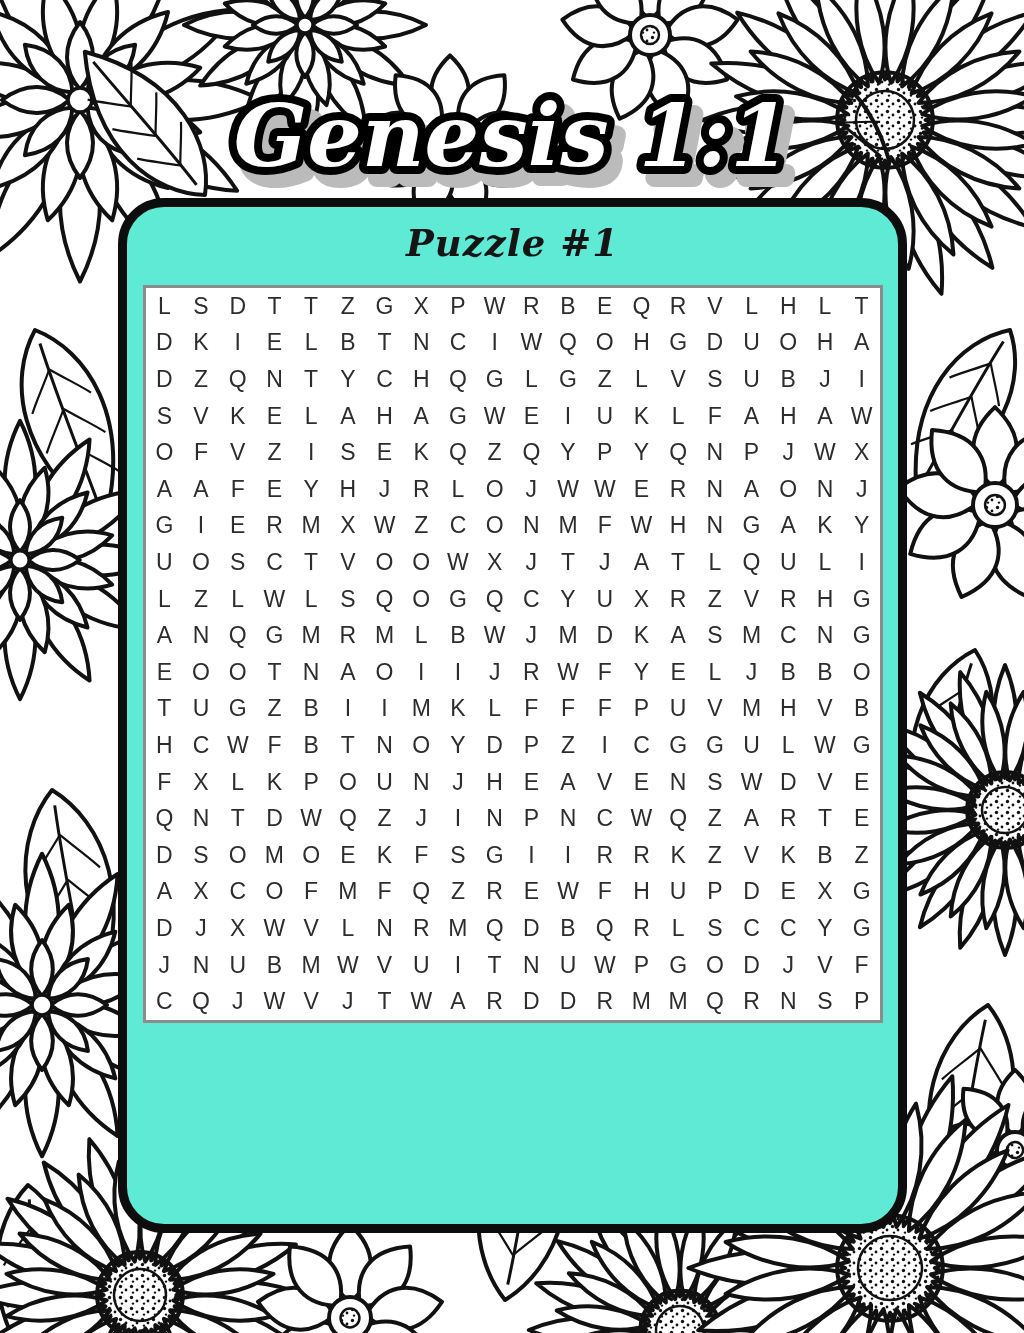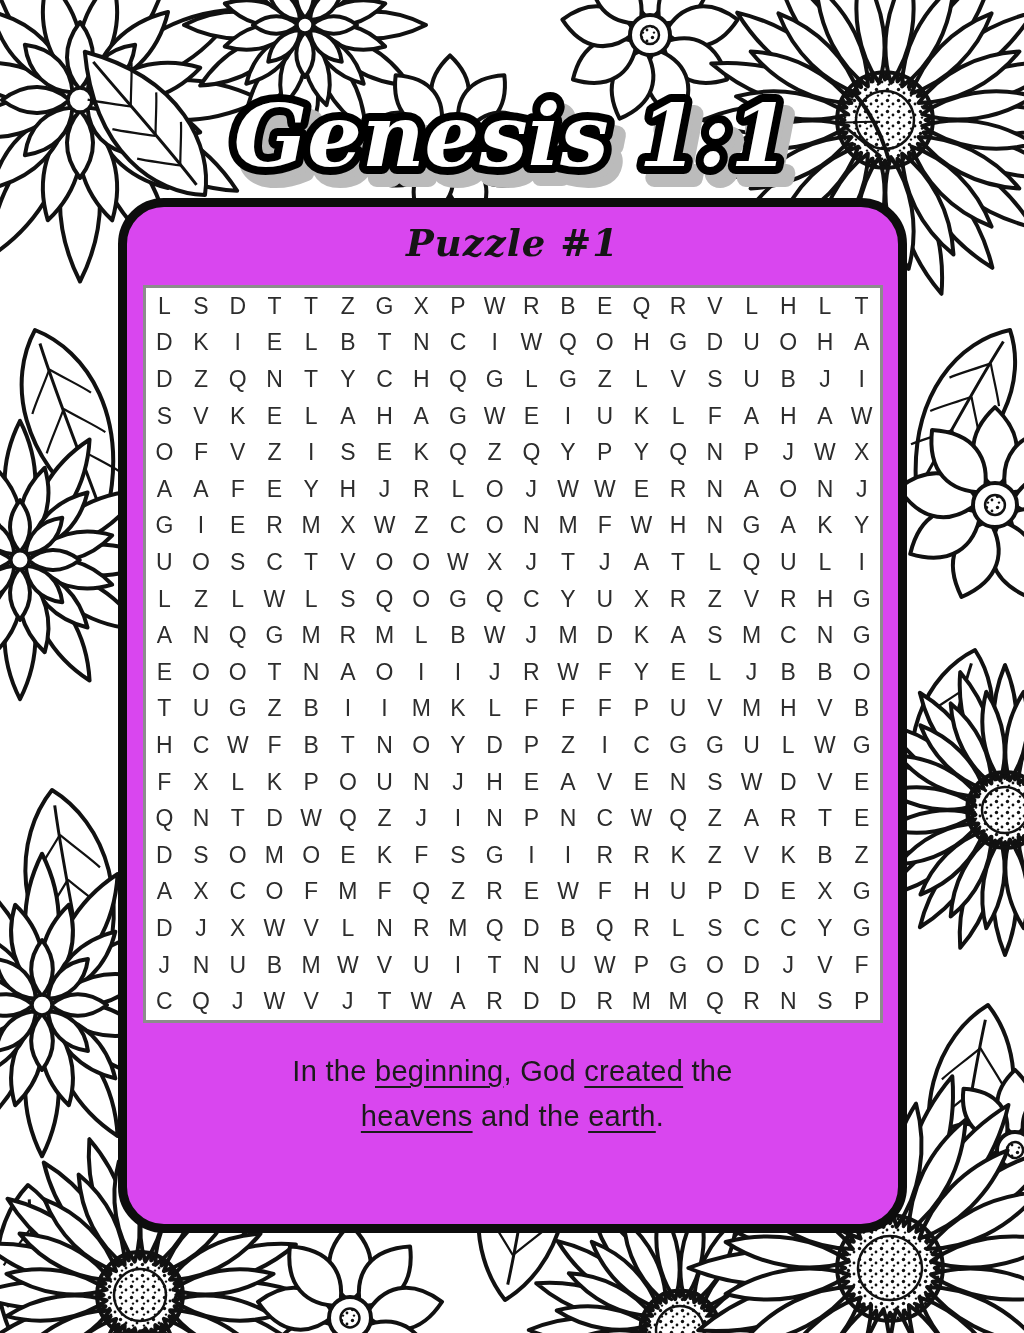"Puzzle #1" .card { background: #d946ef -> #5eead4 }
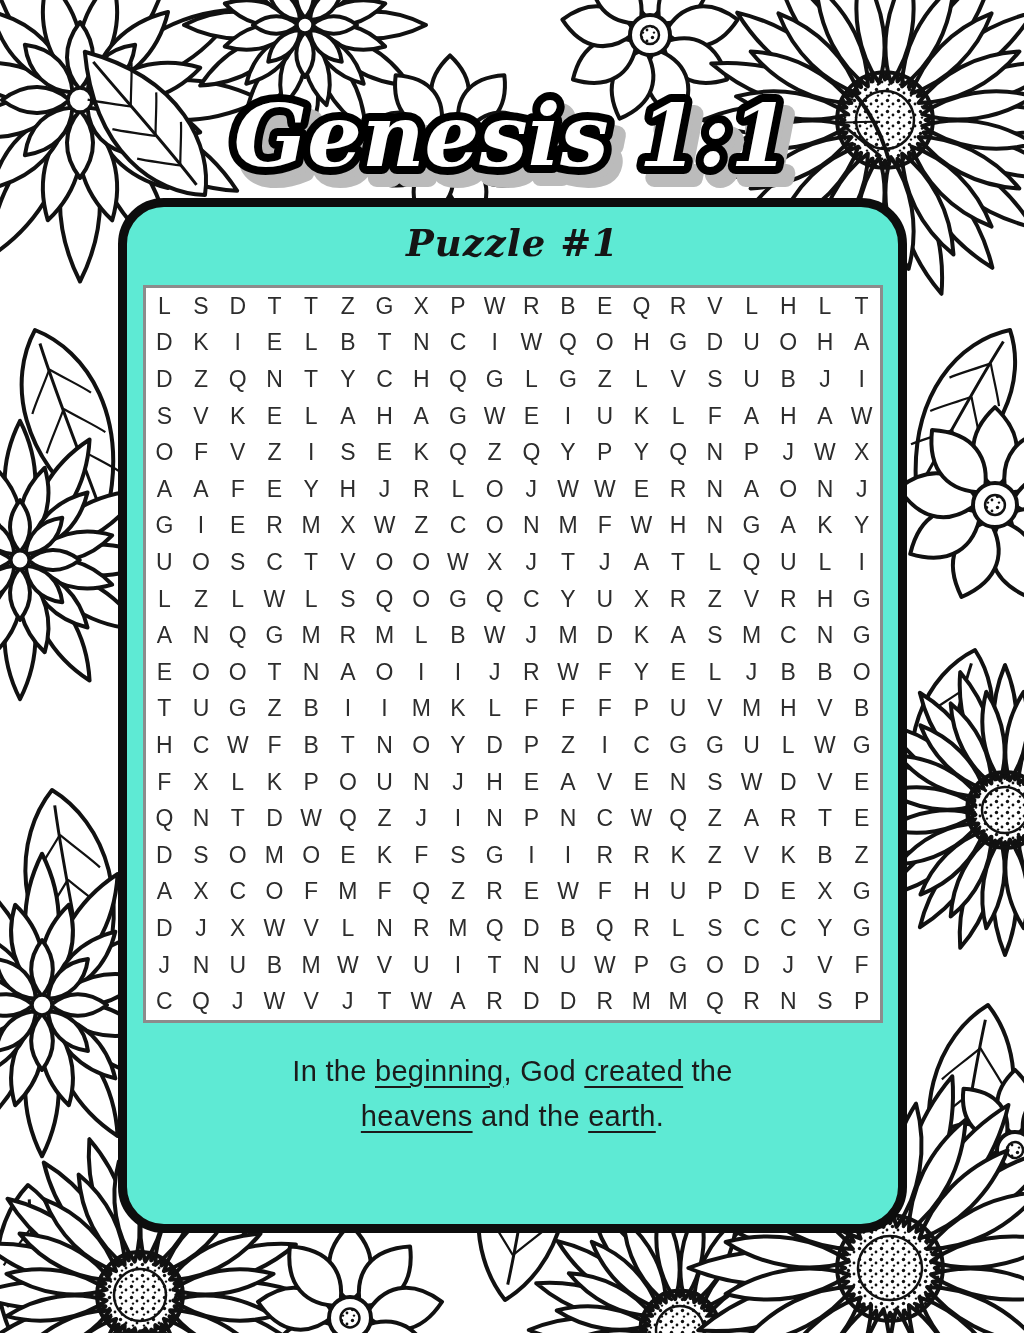"In the beginning, God created" div.verse { html: <div> <div><span>In the </span><span>beginning</span><span>, God </span><span>created</span><span> the</span></div> <div><span>heavens</span><span> and the </span><span>earth</span><span>.</span></div> </div> -> none }
